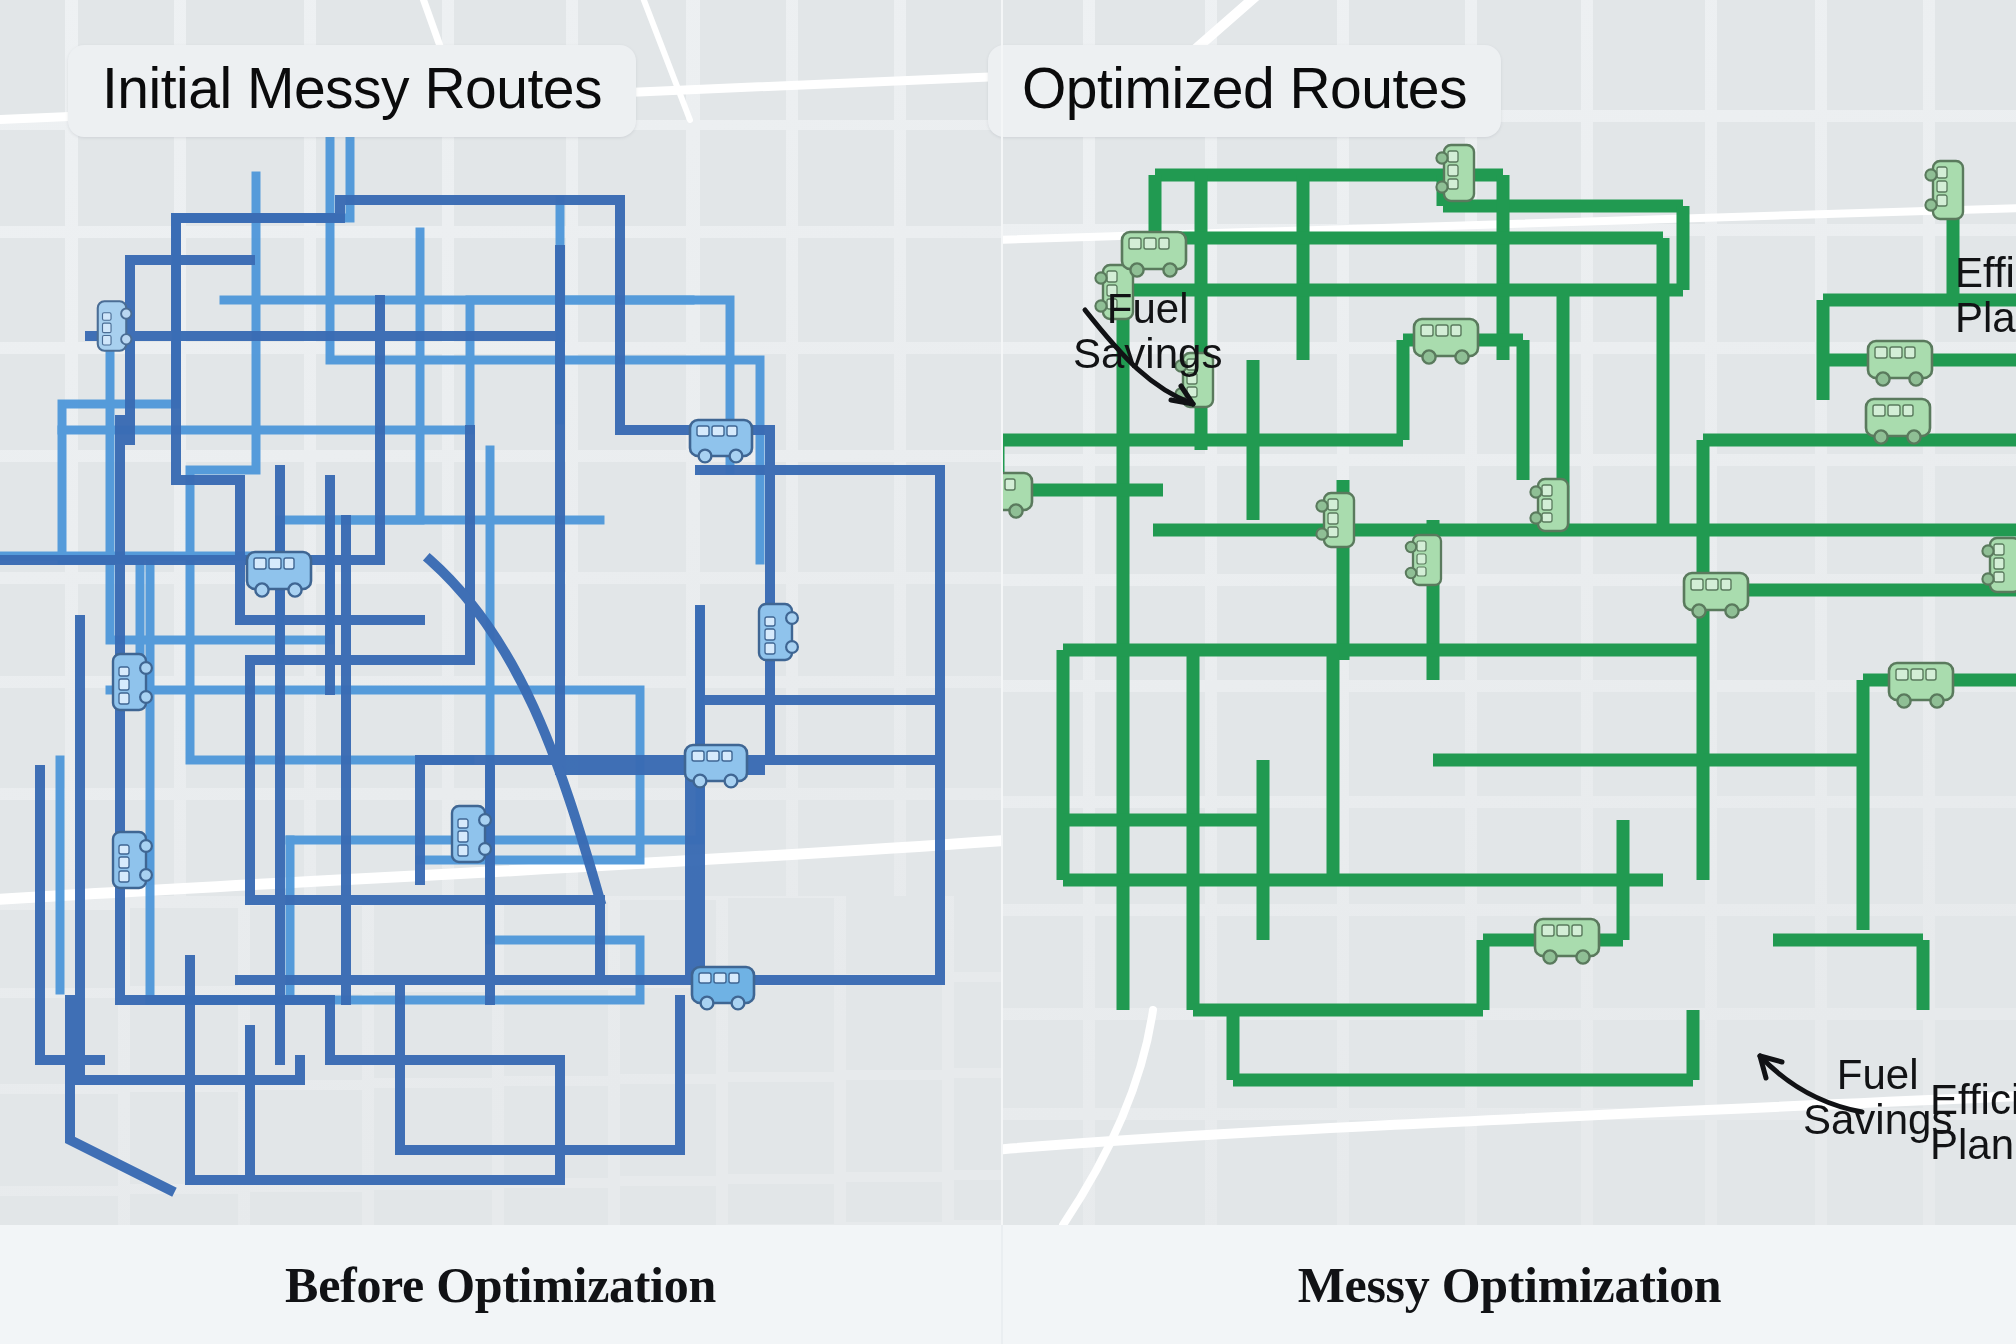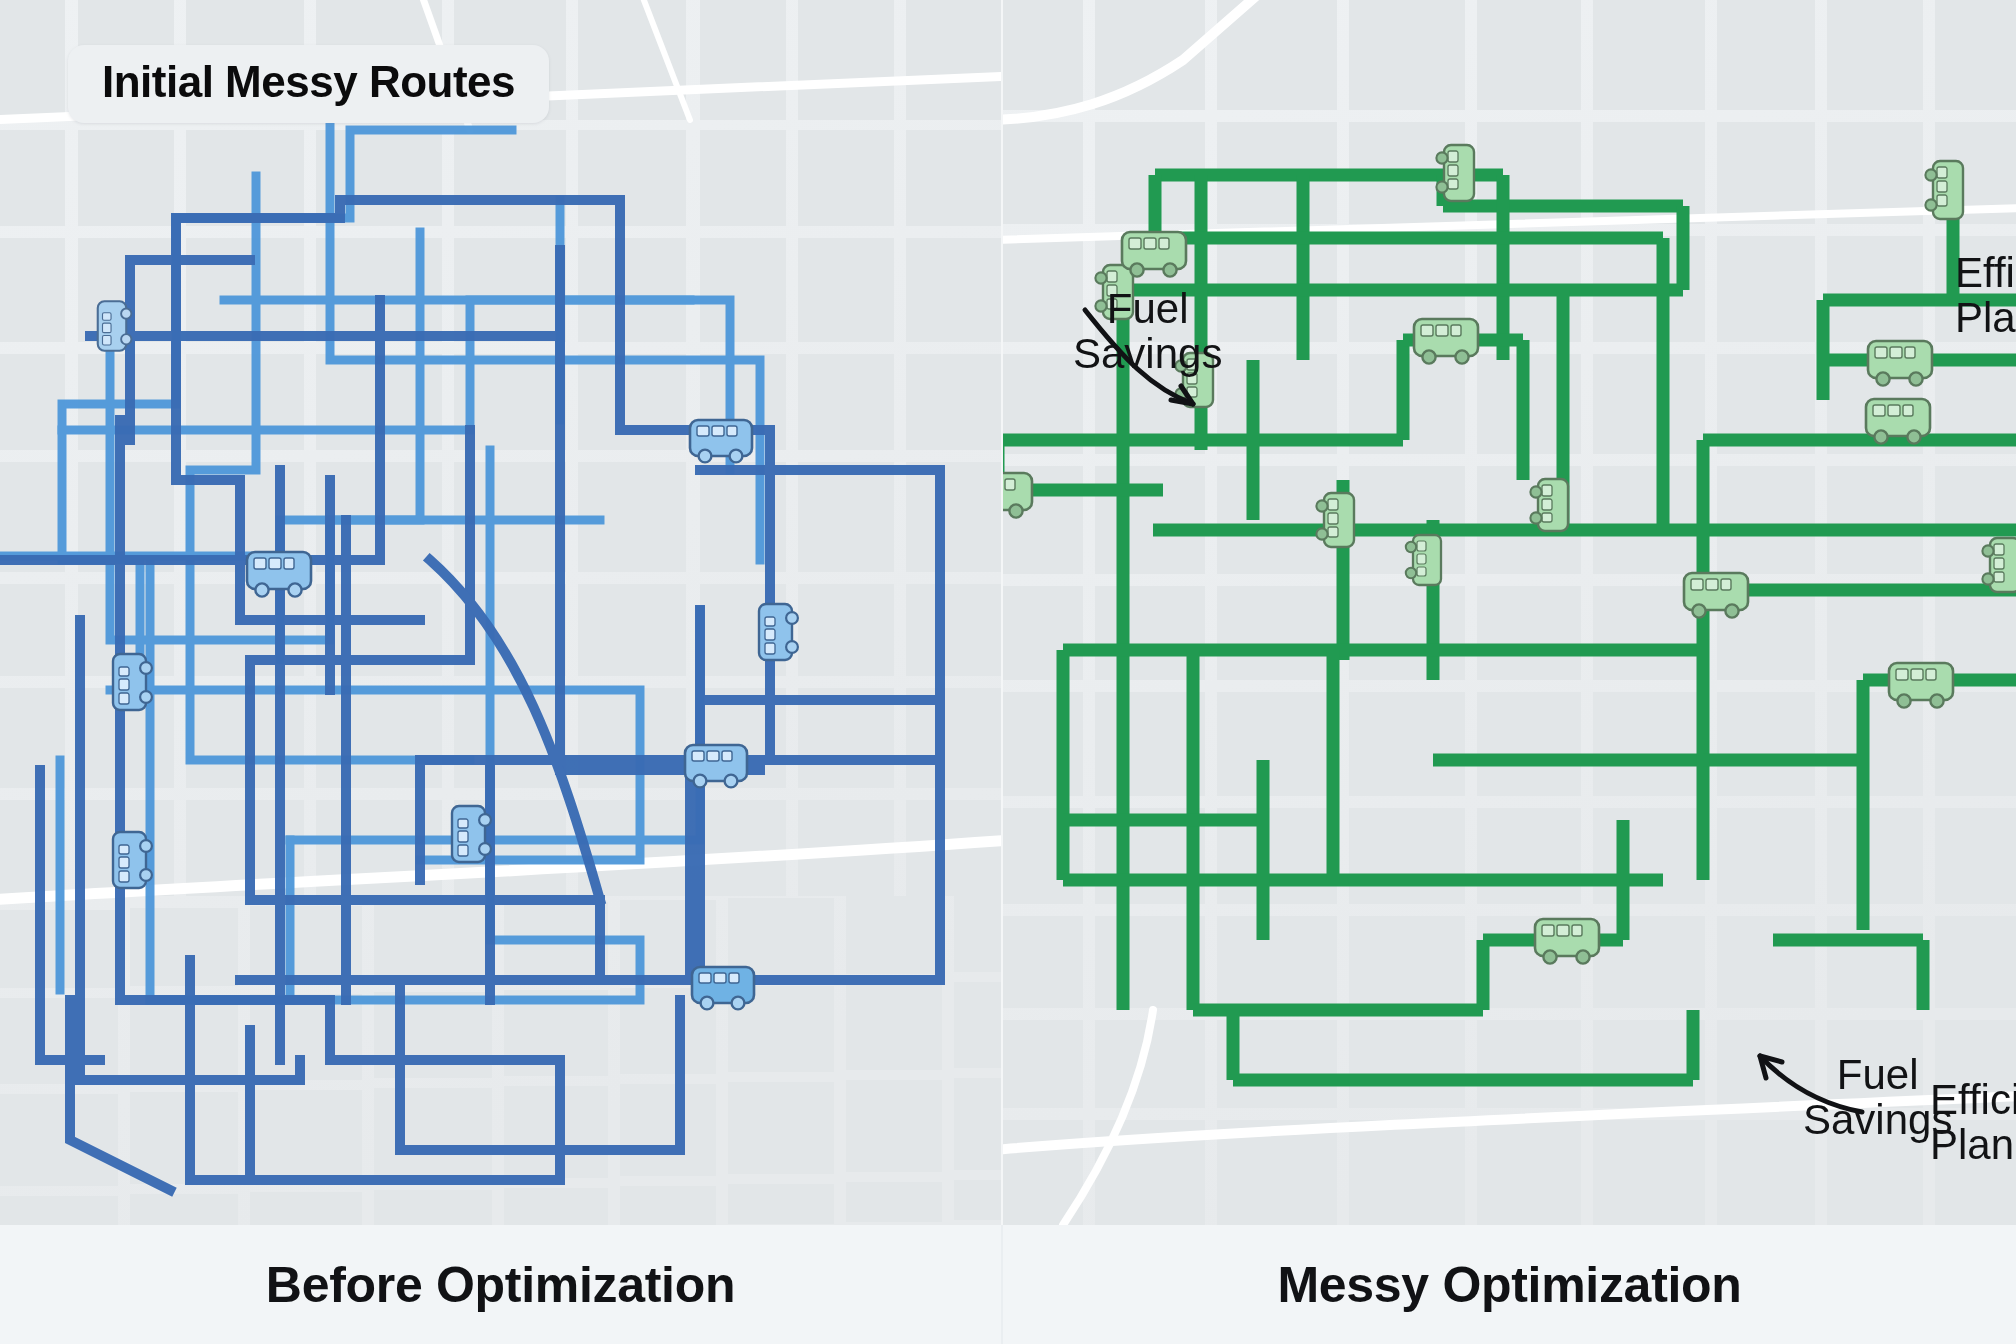"Initial Messy Routes" .title-pill { font-size: 44px -> 57px; font-weight: bold -> normal }
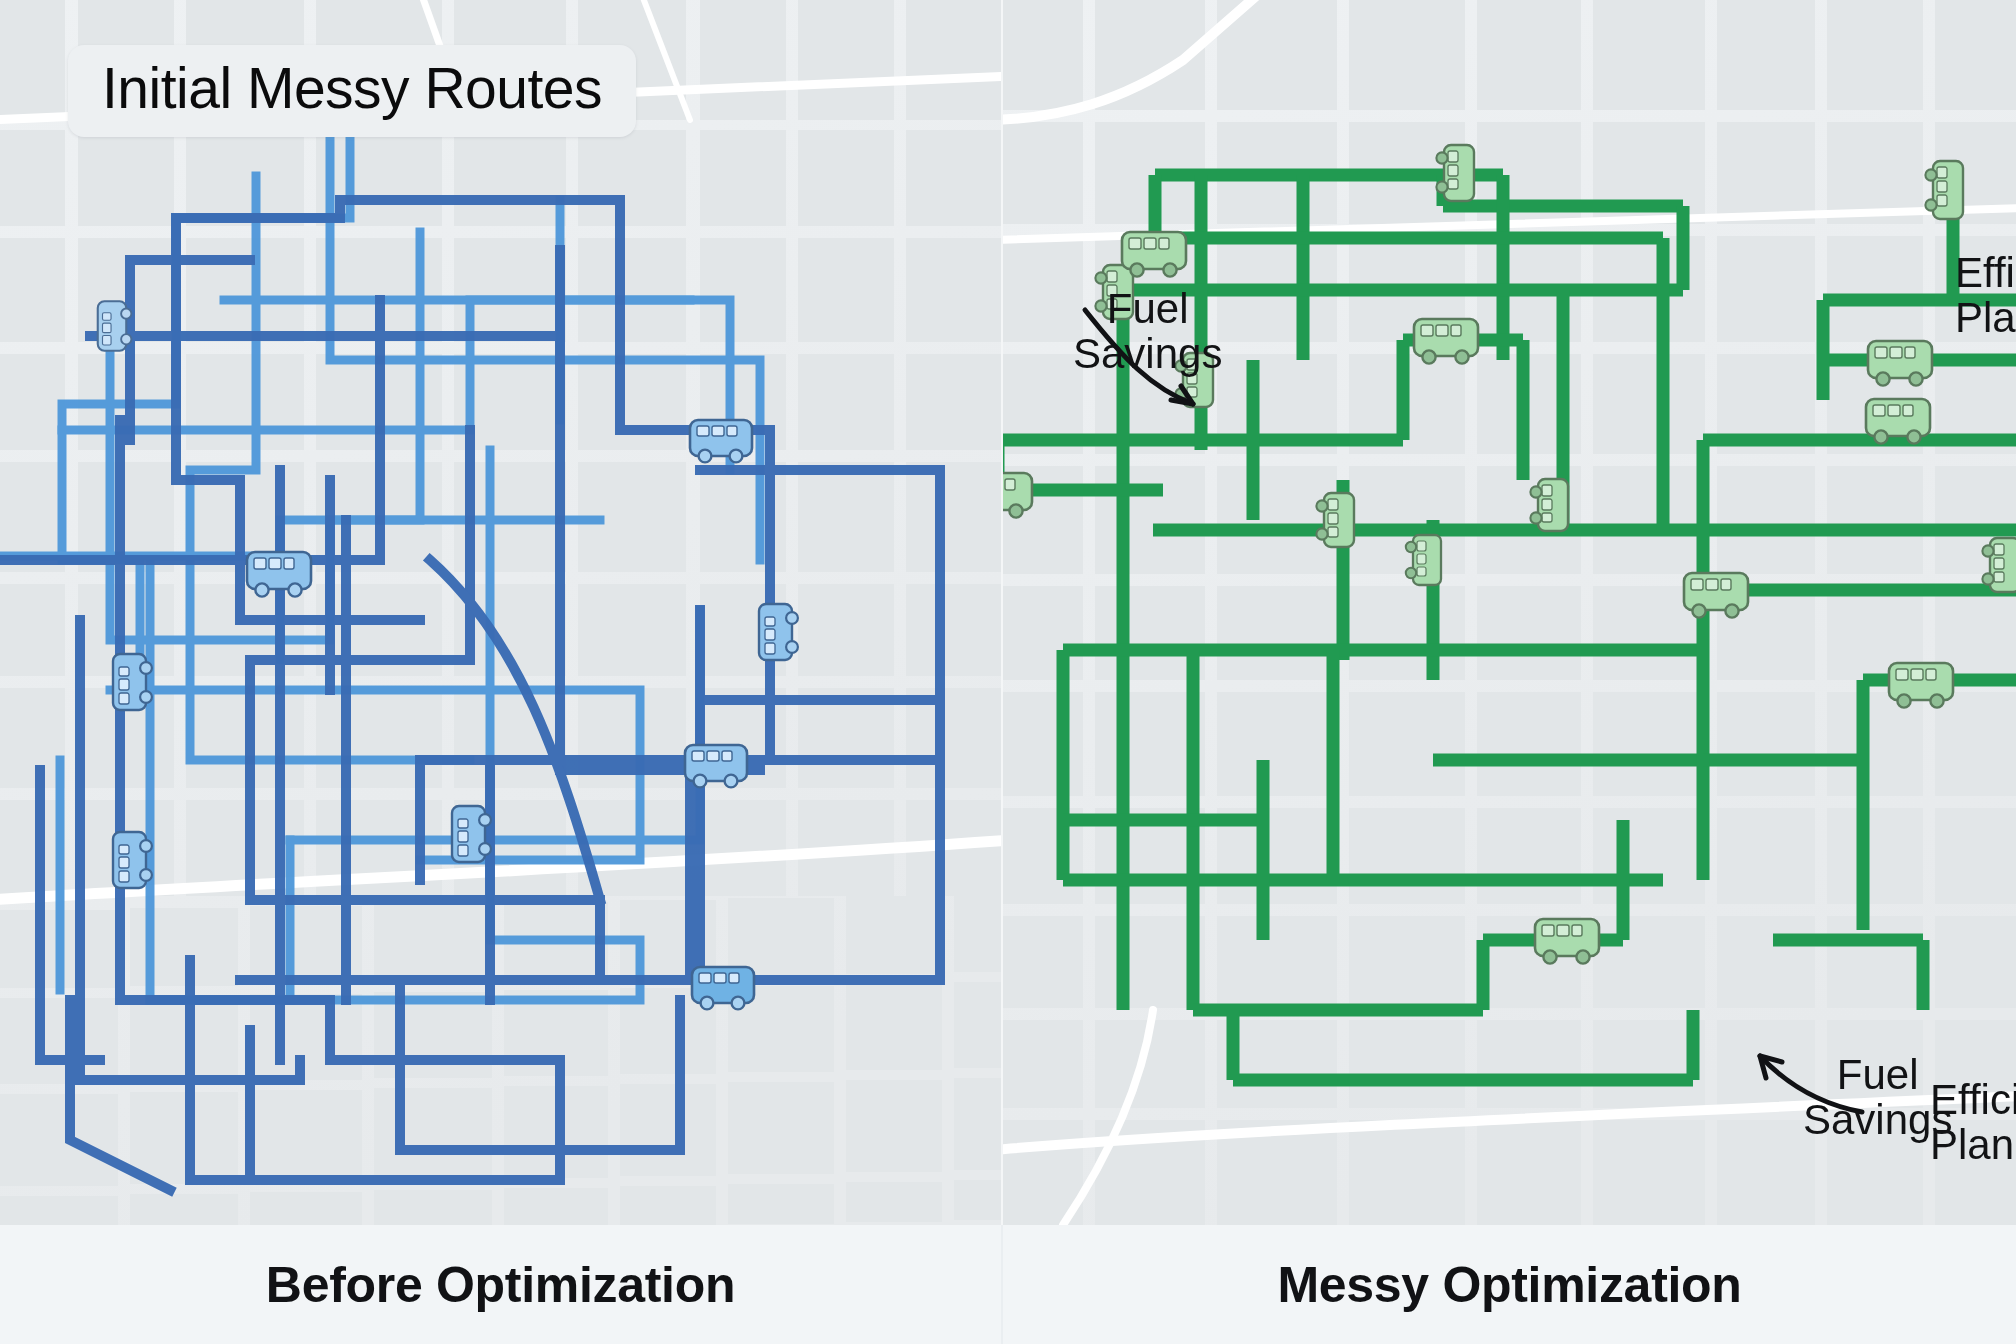"Optimized Routes" div.title-pill { html: none -> <div>Optimized Routes</div> }
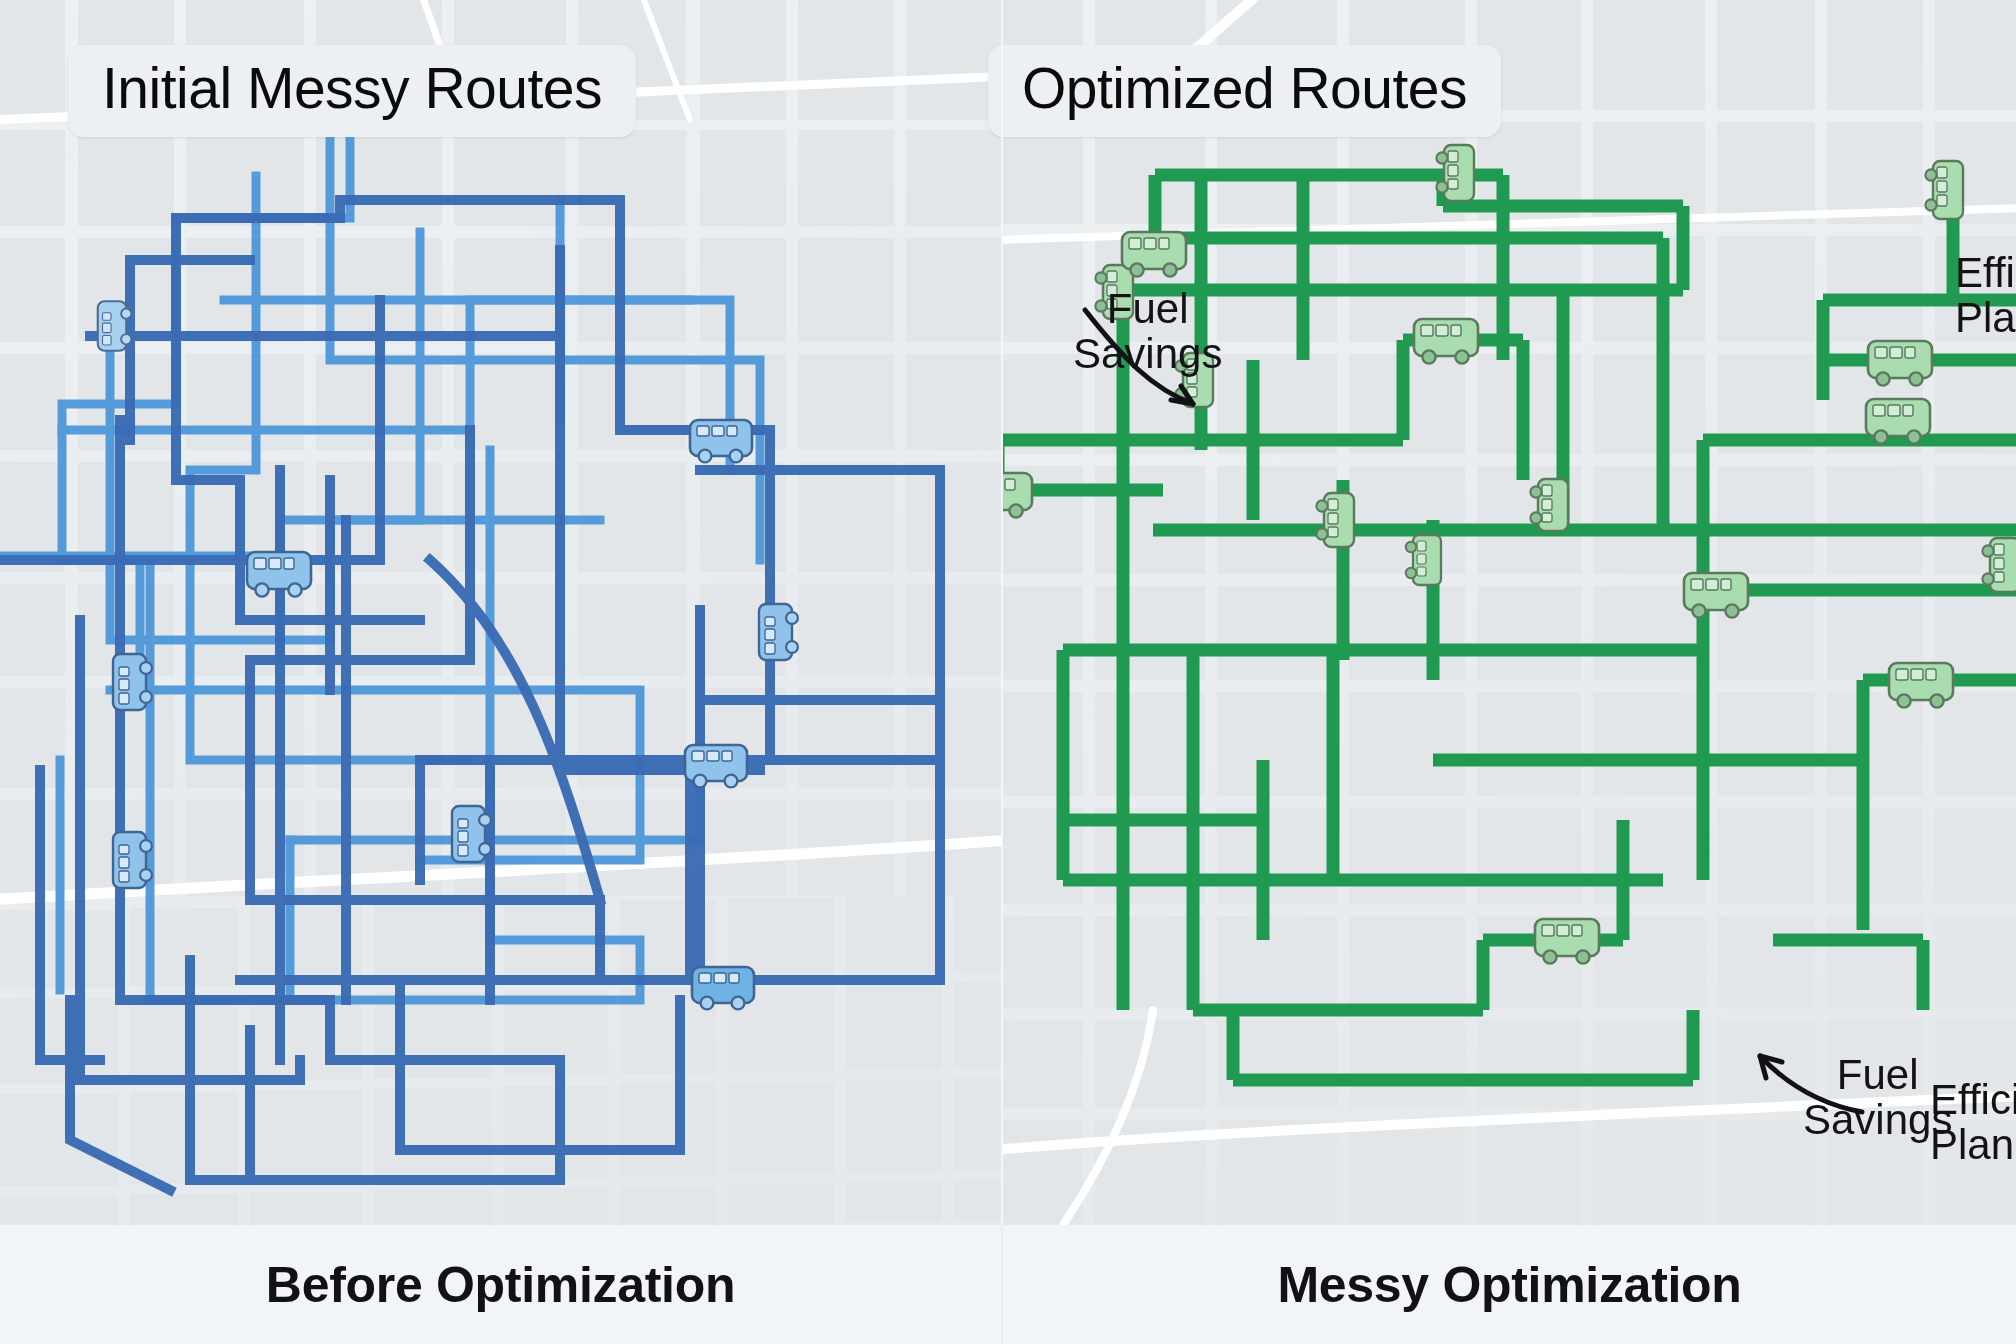"Before Optimization" .caption-strip { font-family: none -> Liberation Serif, serif }
